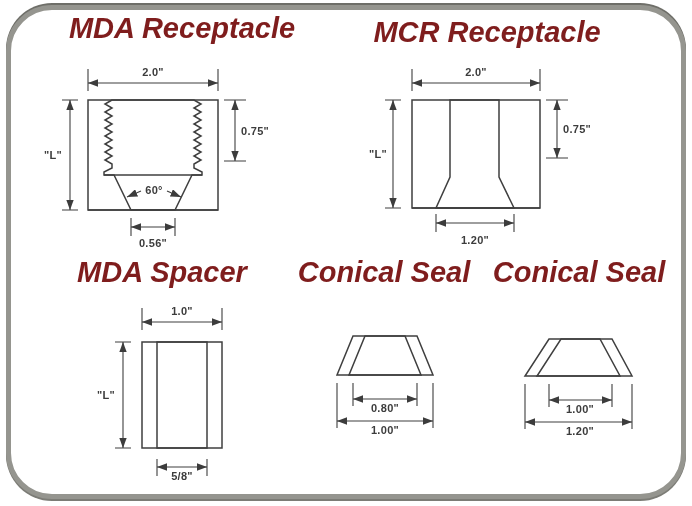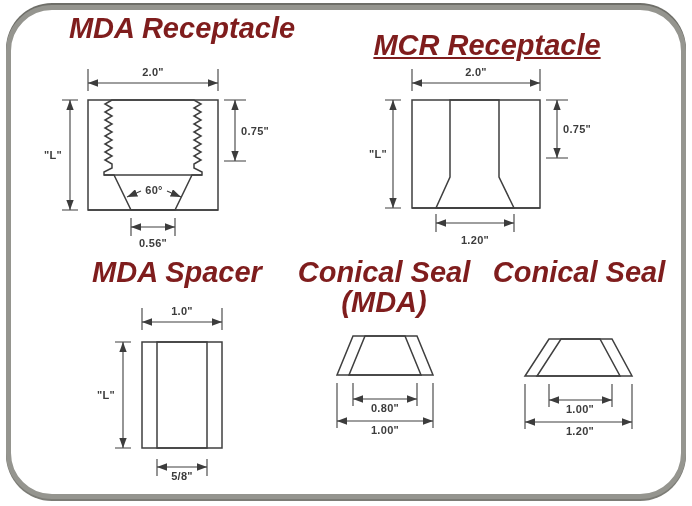"MCR Receptacle" div.title { text-decoration: underline -> none; top: 30px -> 17px }
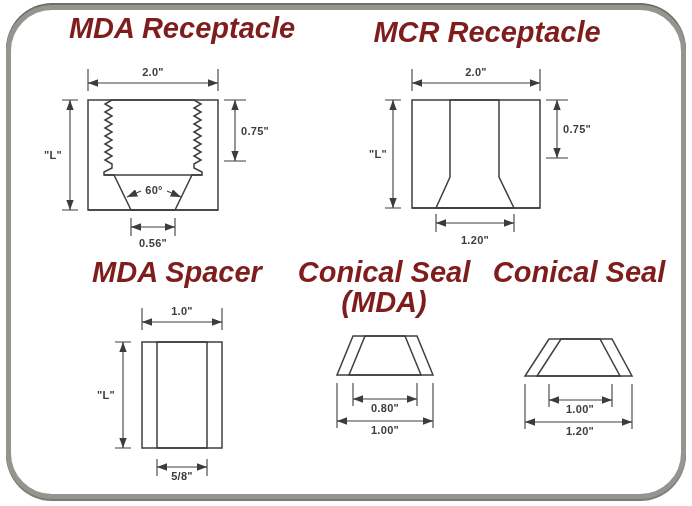"MDA Spacer" div.title { left: 57px -> 42px }
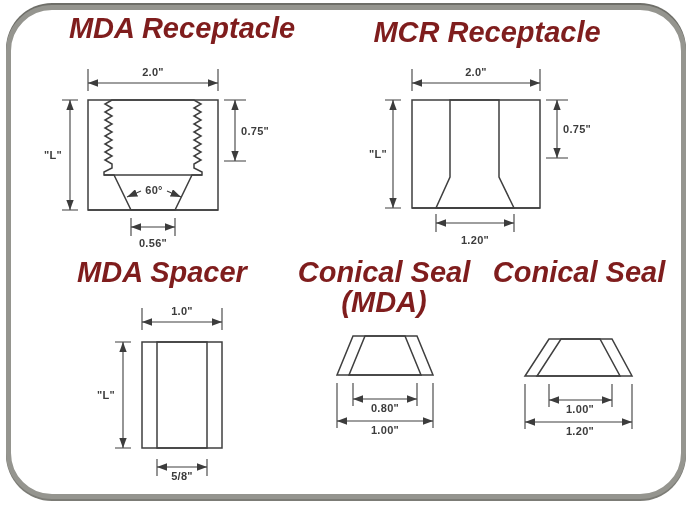"(MDA)" div { html: <div>(MDA)</div> -> none }
